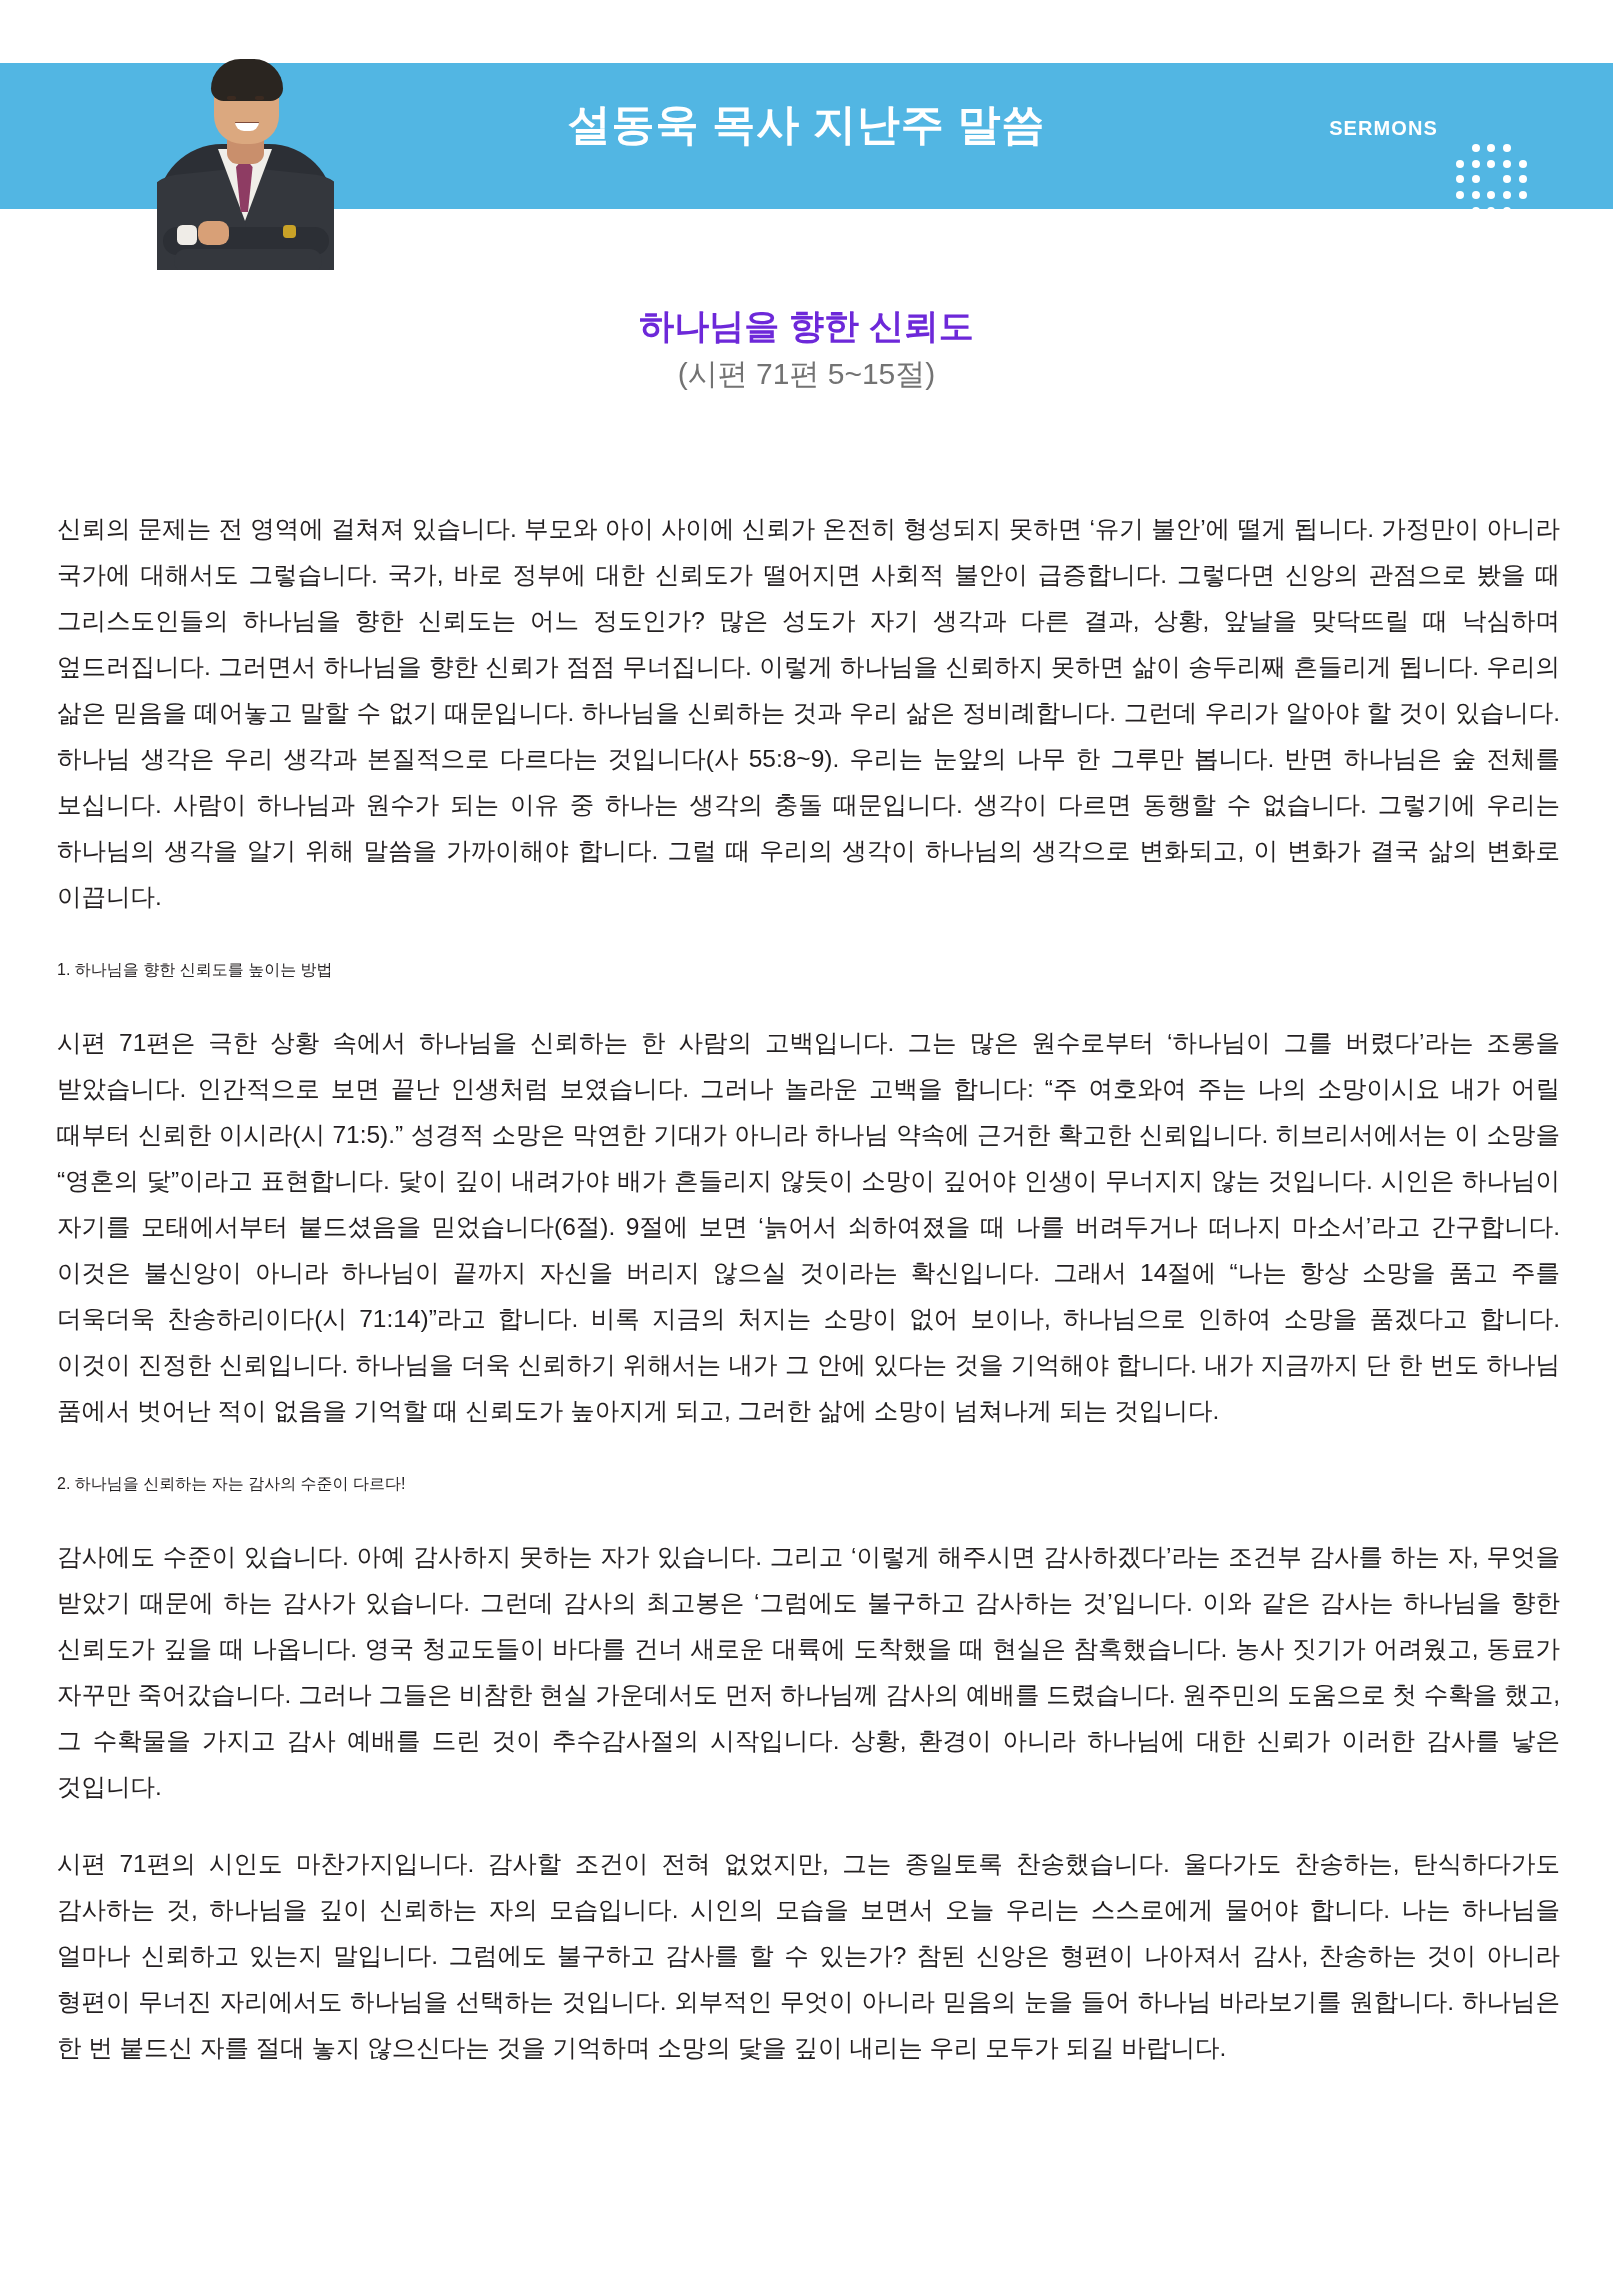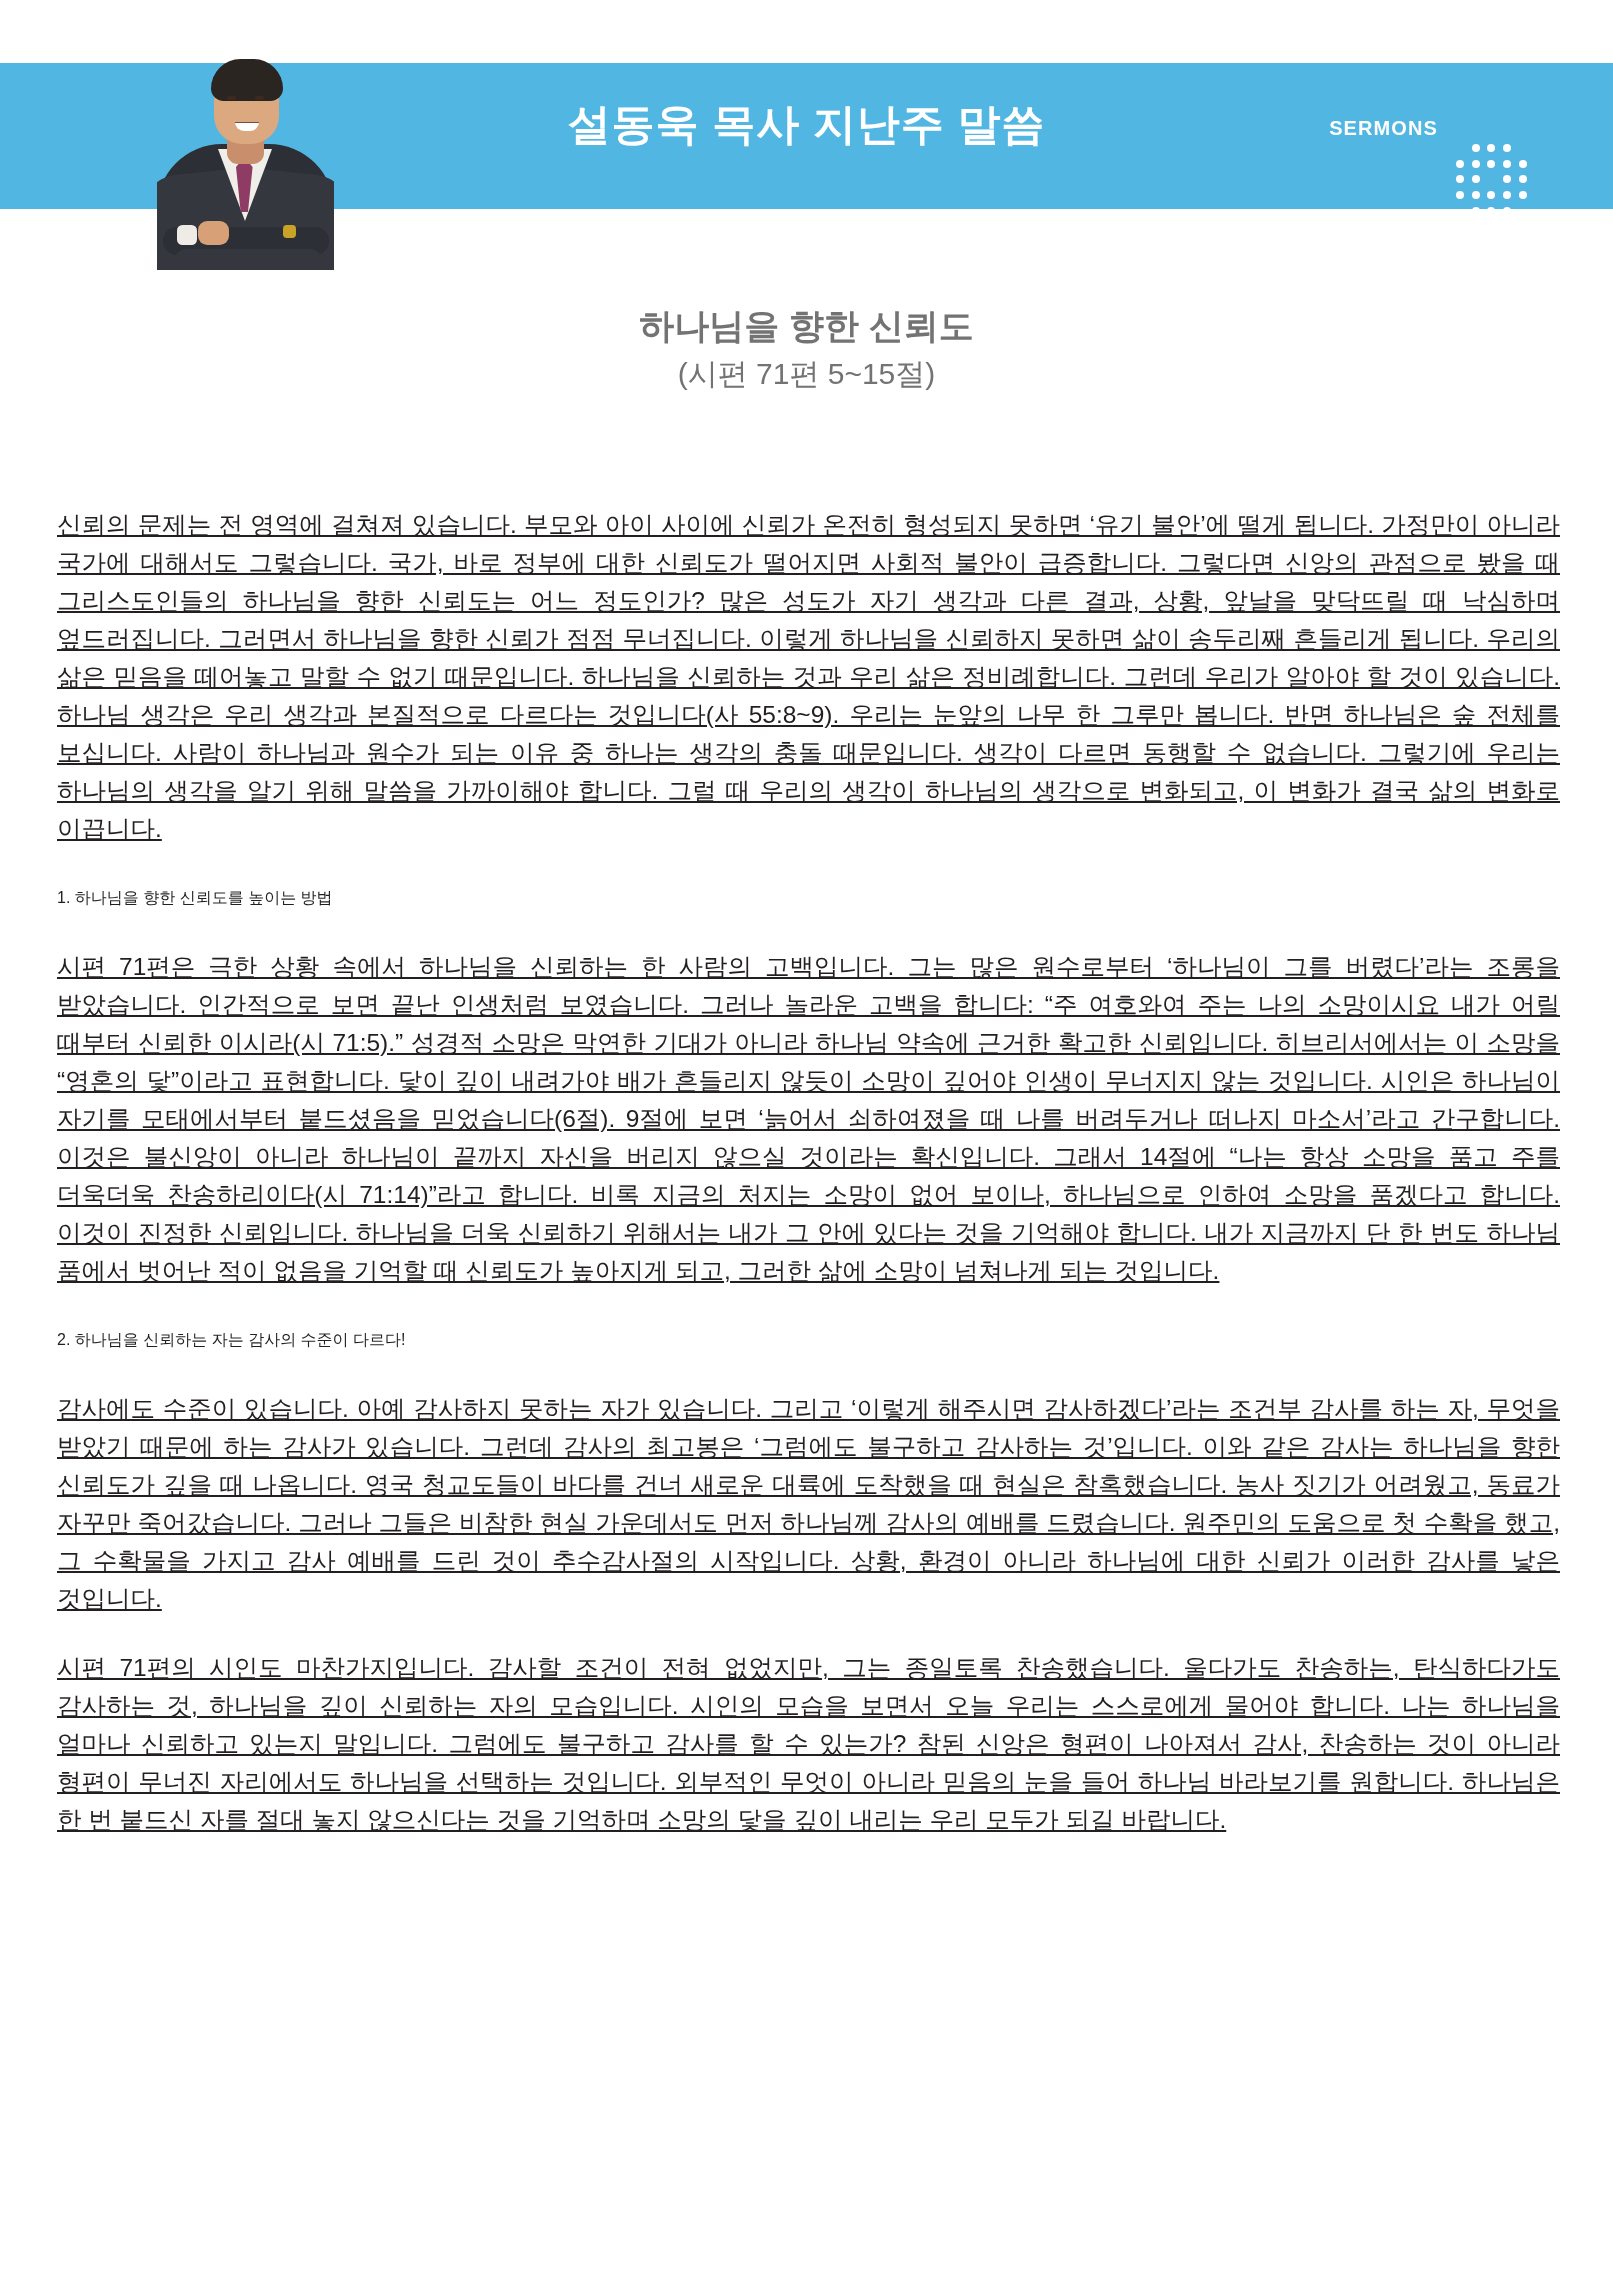"하나님을 향한 신뢰도" .doc-title { color: #737373 -> #6d28d9 }
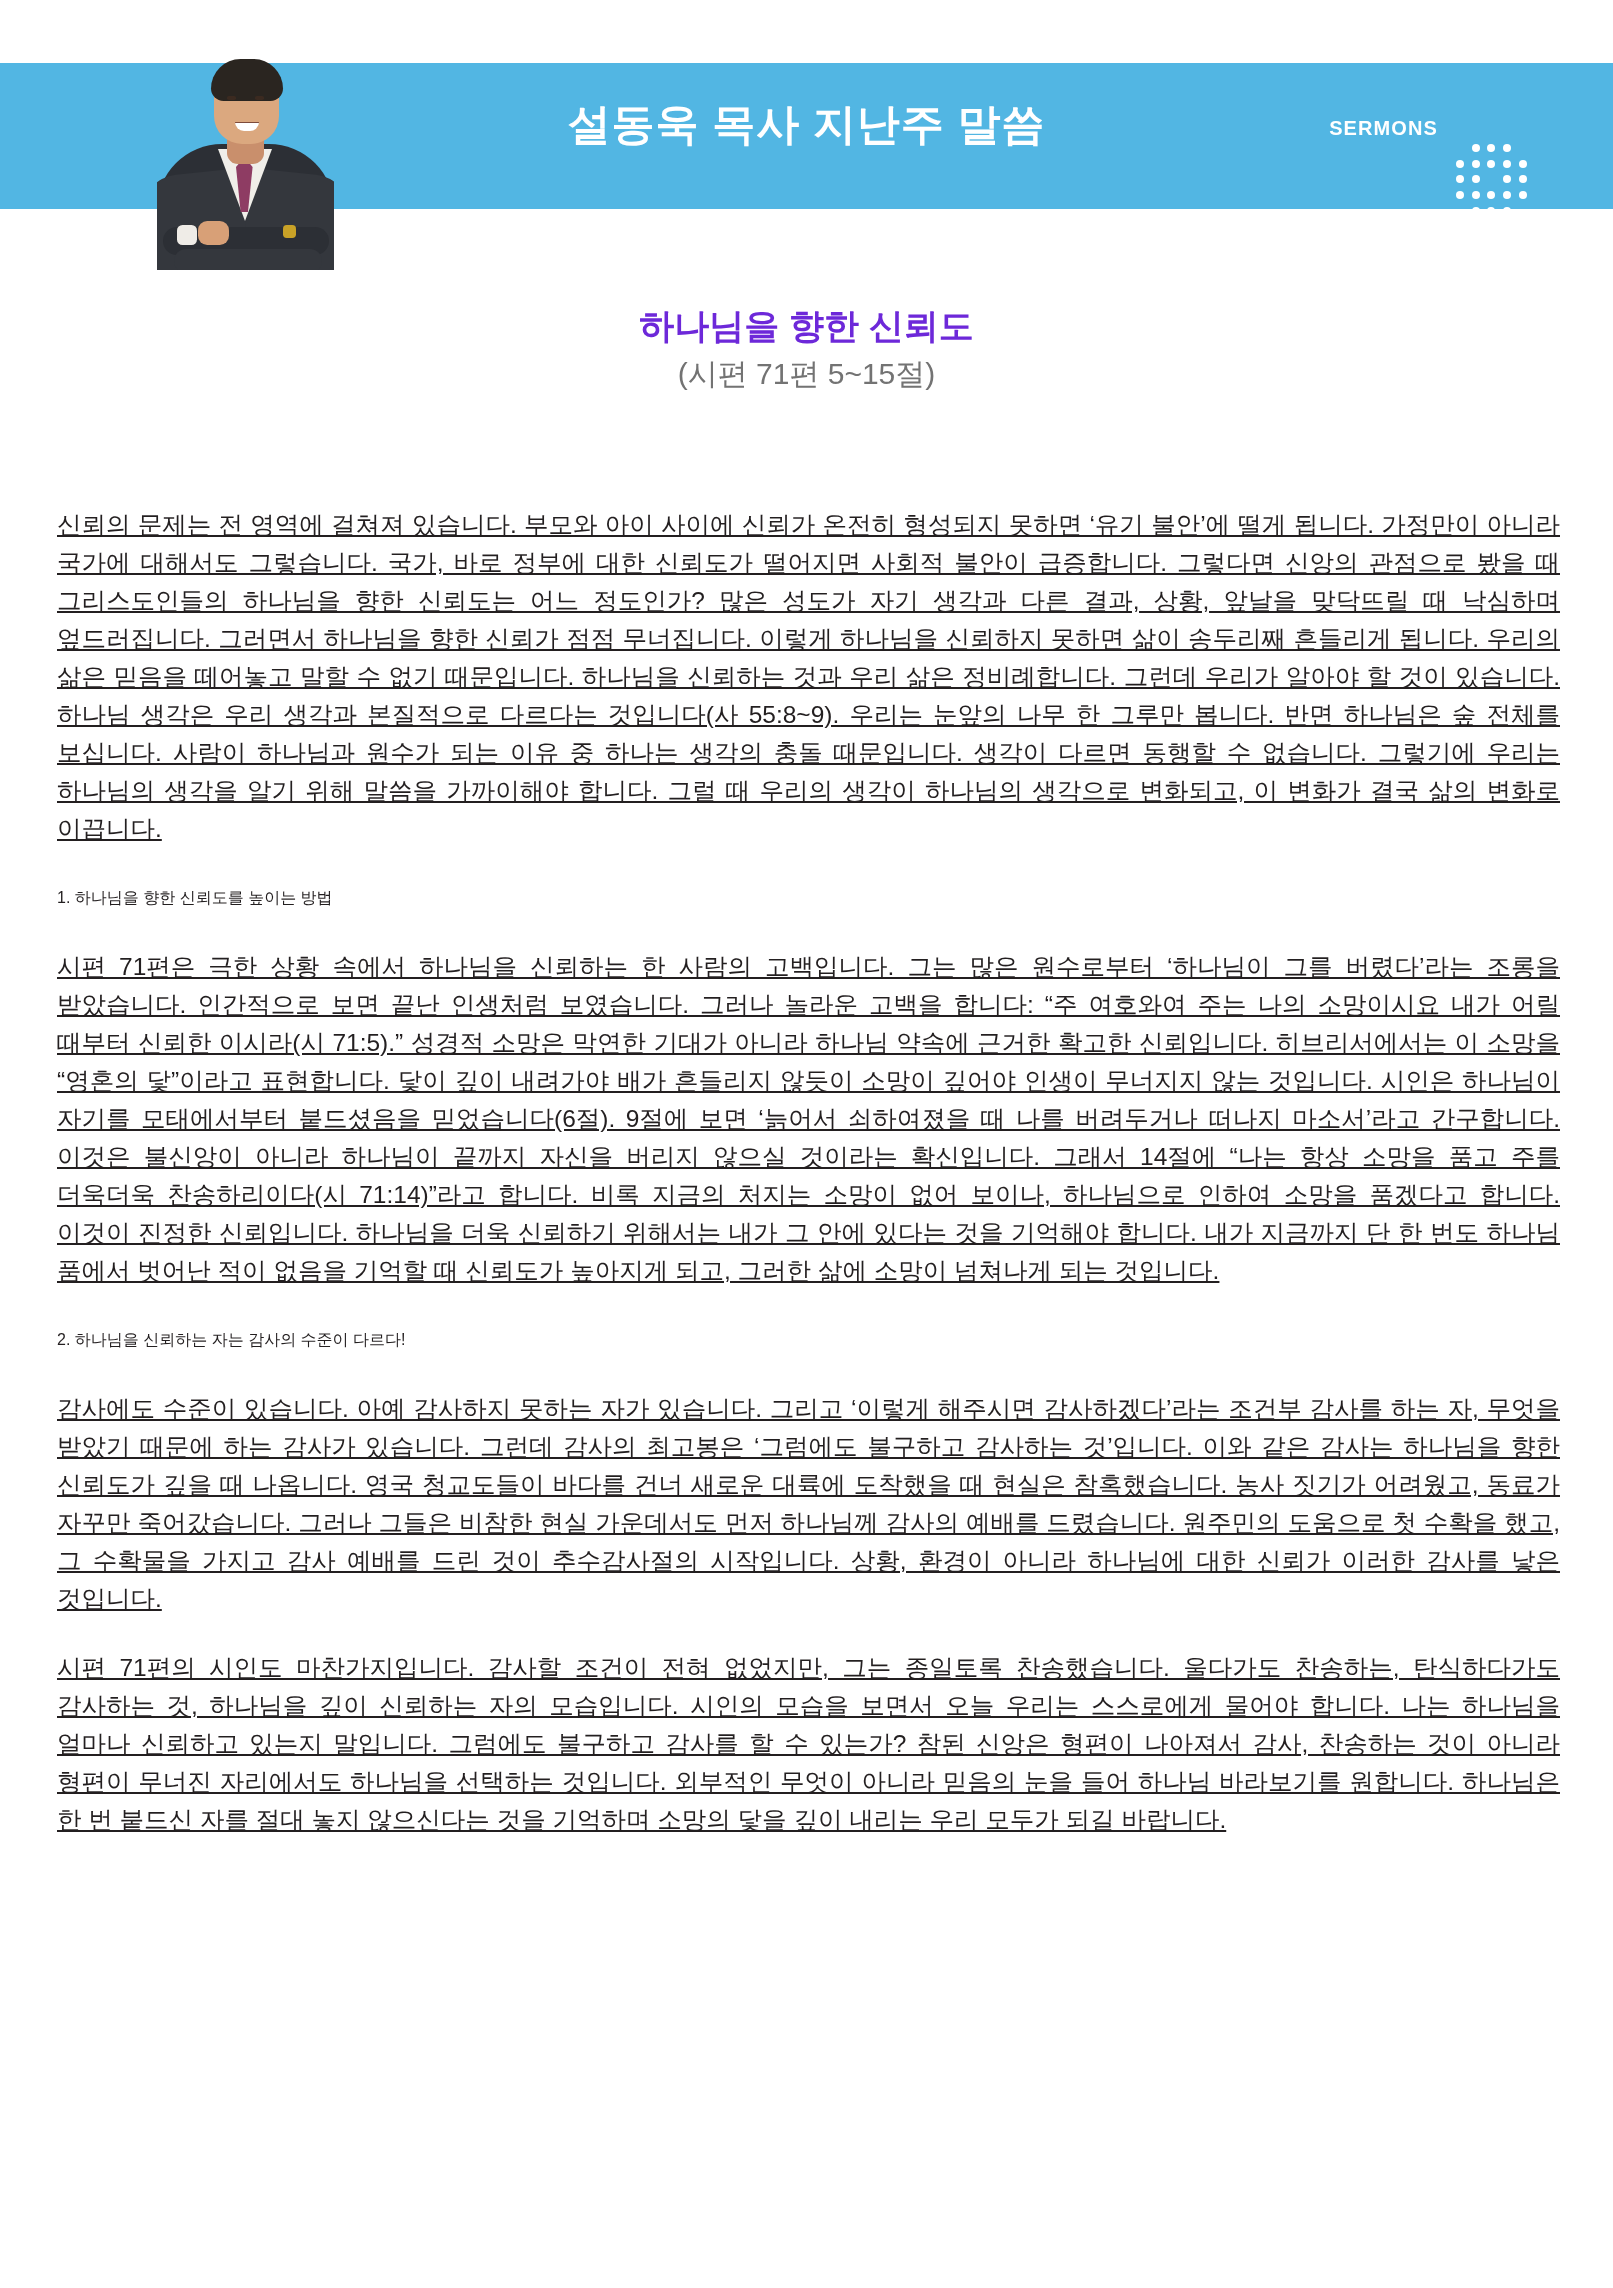"신뢰의 문제는 전 영역에 걸쳐져" p.para { line-height: 38px -> 46px; text-decoration: underline -> none }
